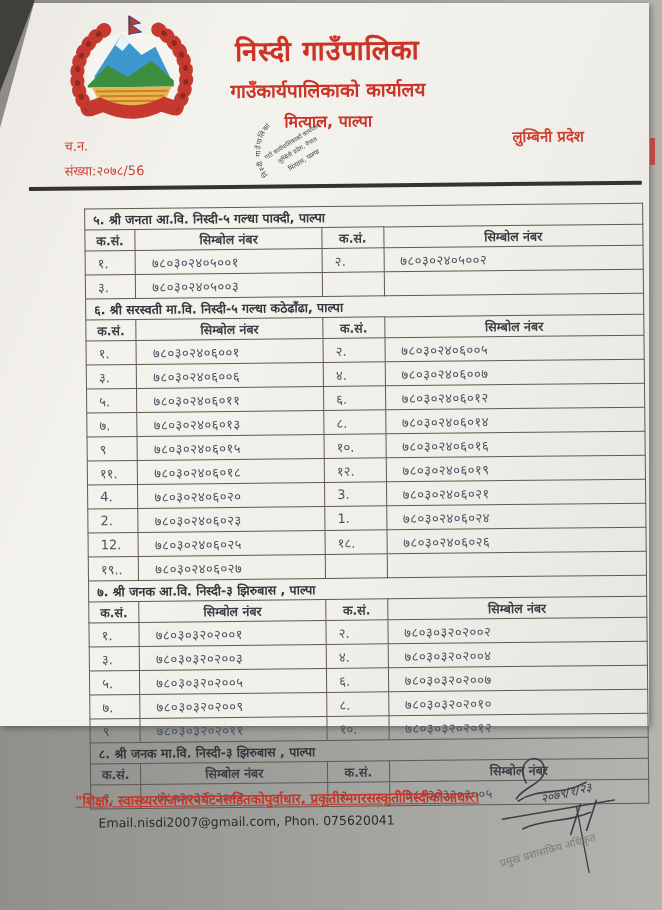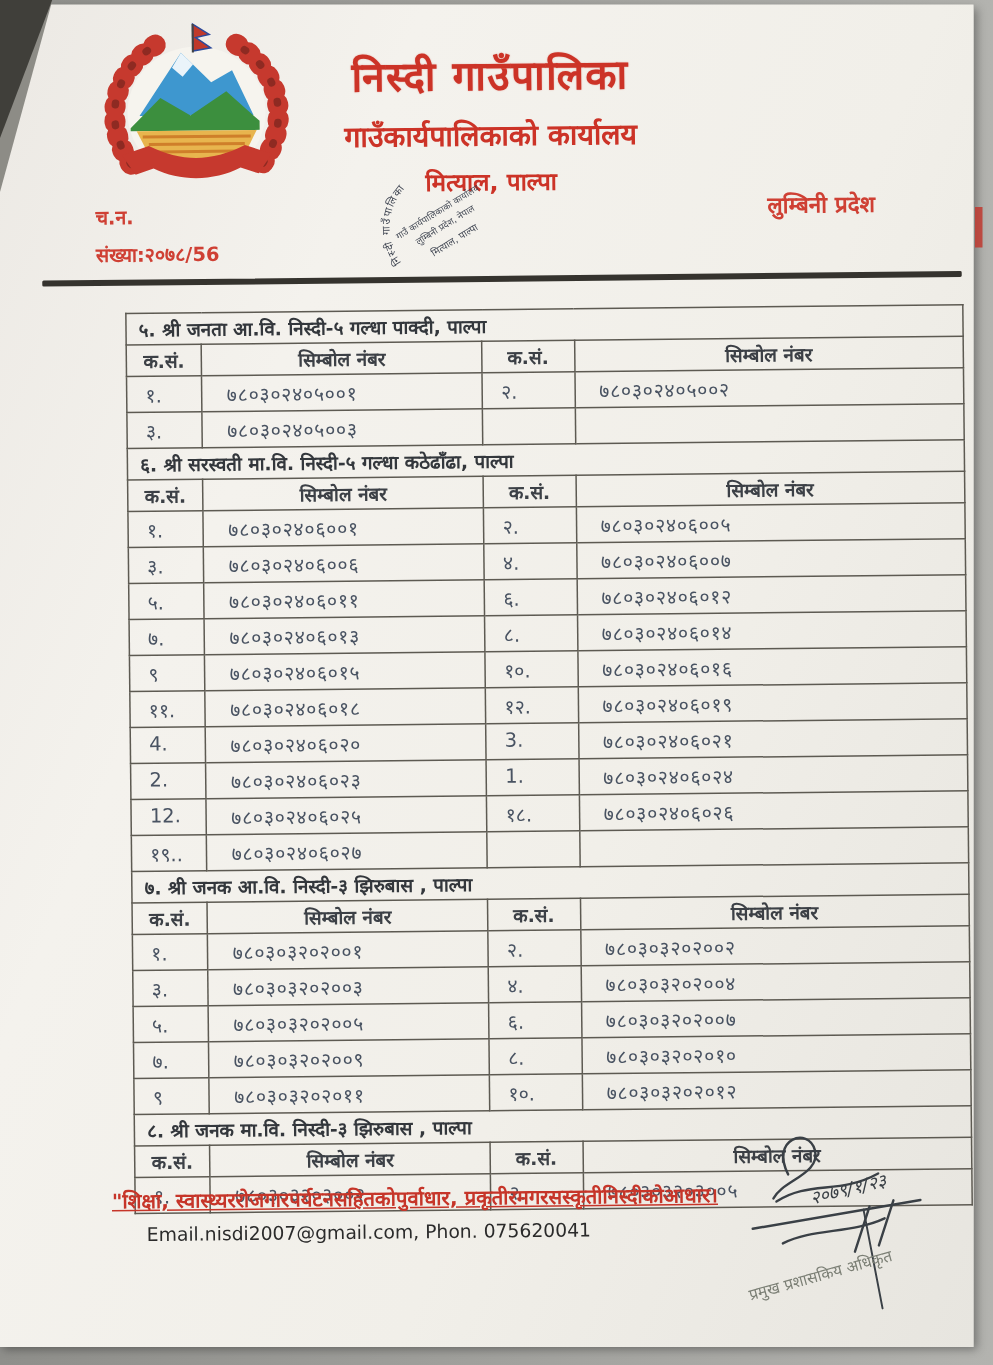"निस्दी गाउँपालिका" .paper { height: 895px -> 723px }
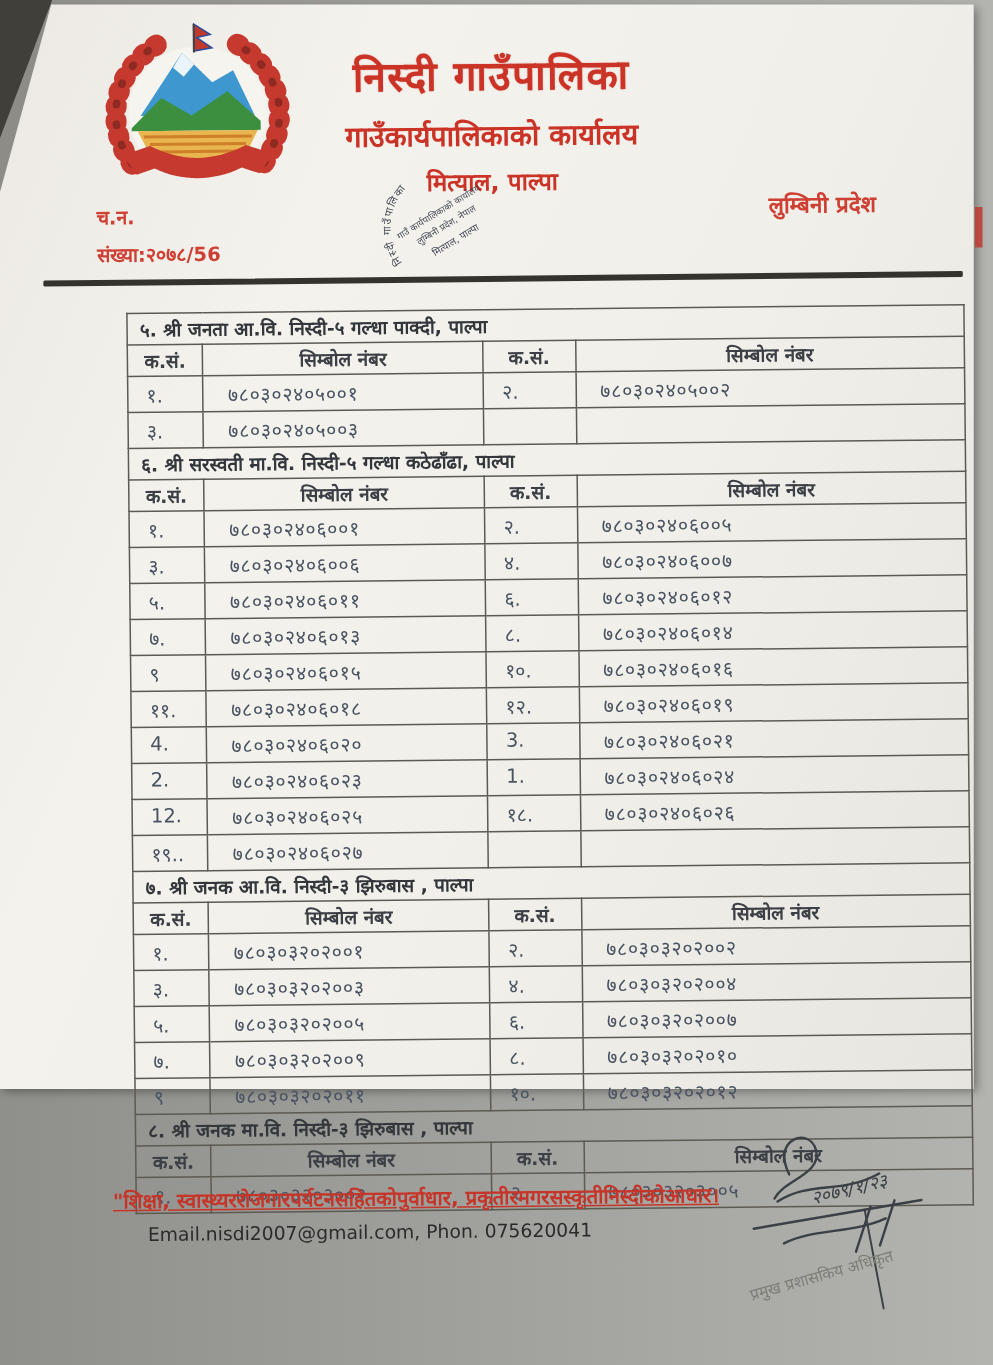"च.न." .info-left { font-weight: bold -> normal }
